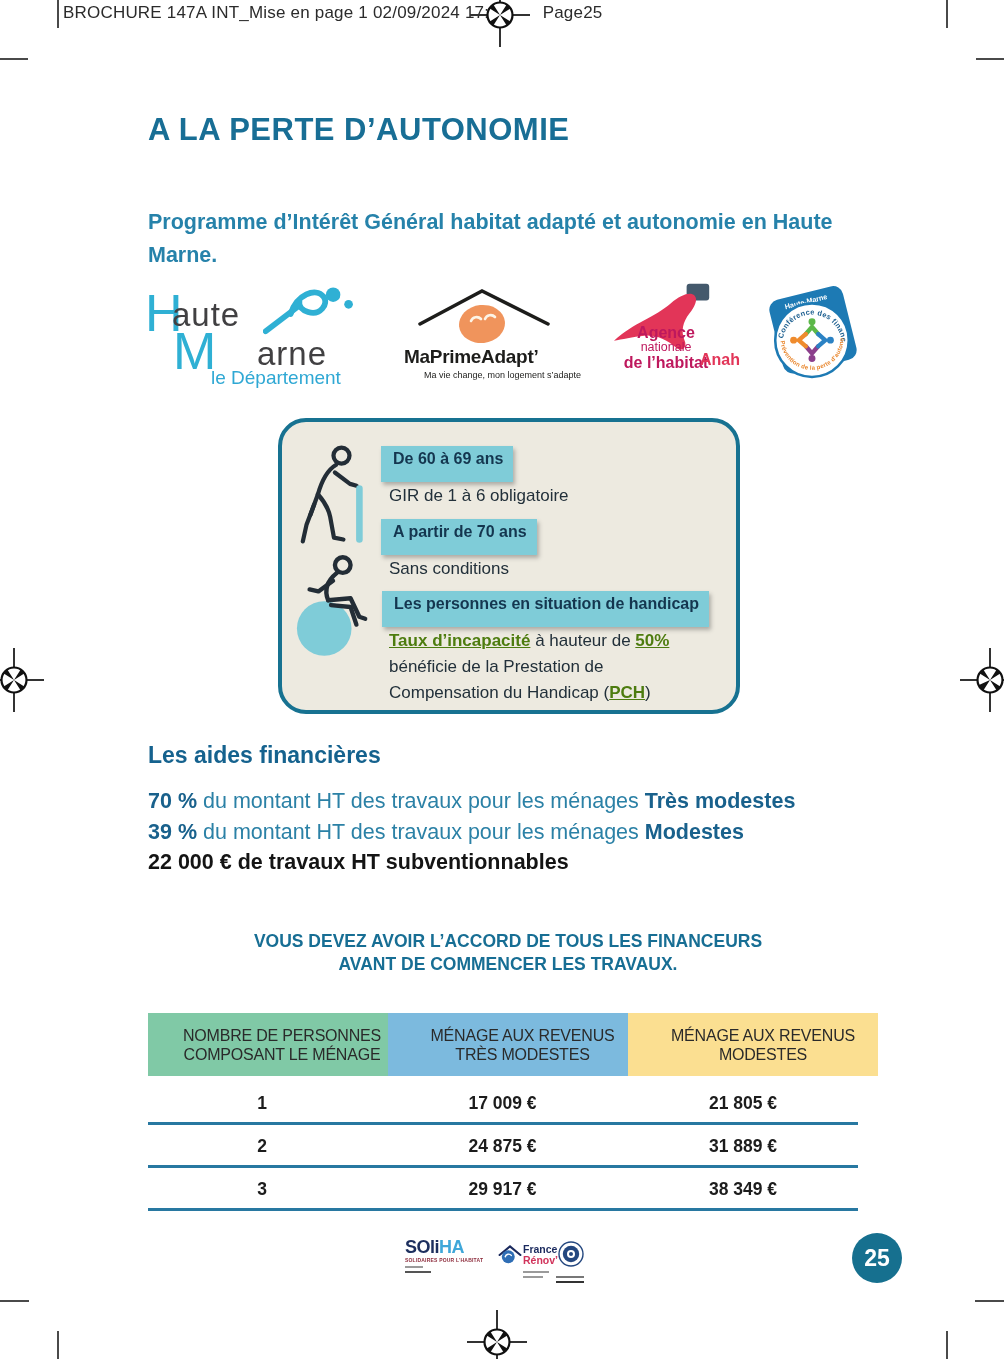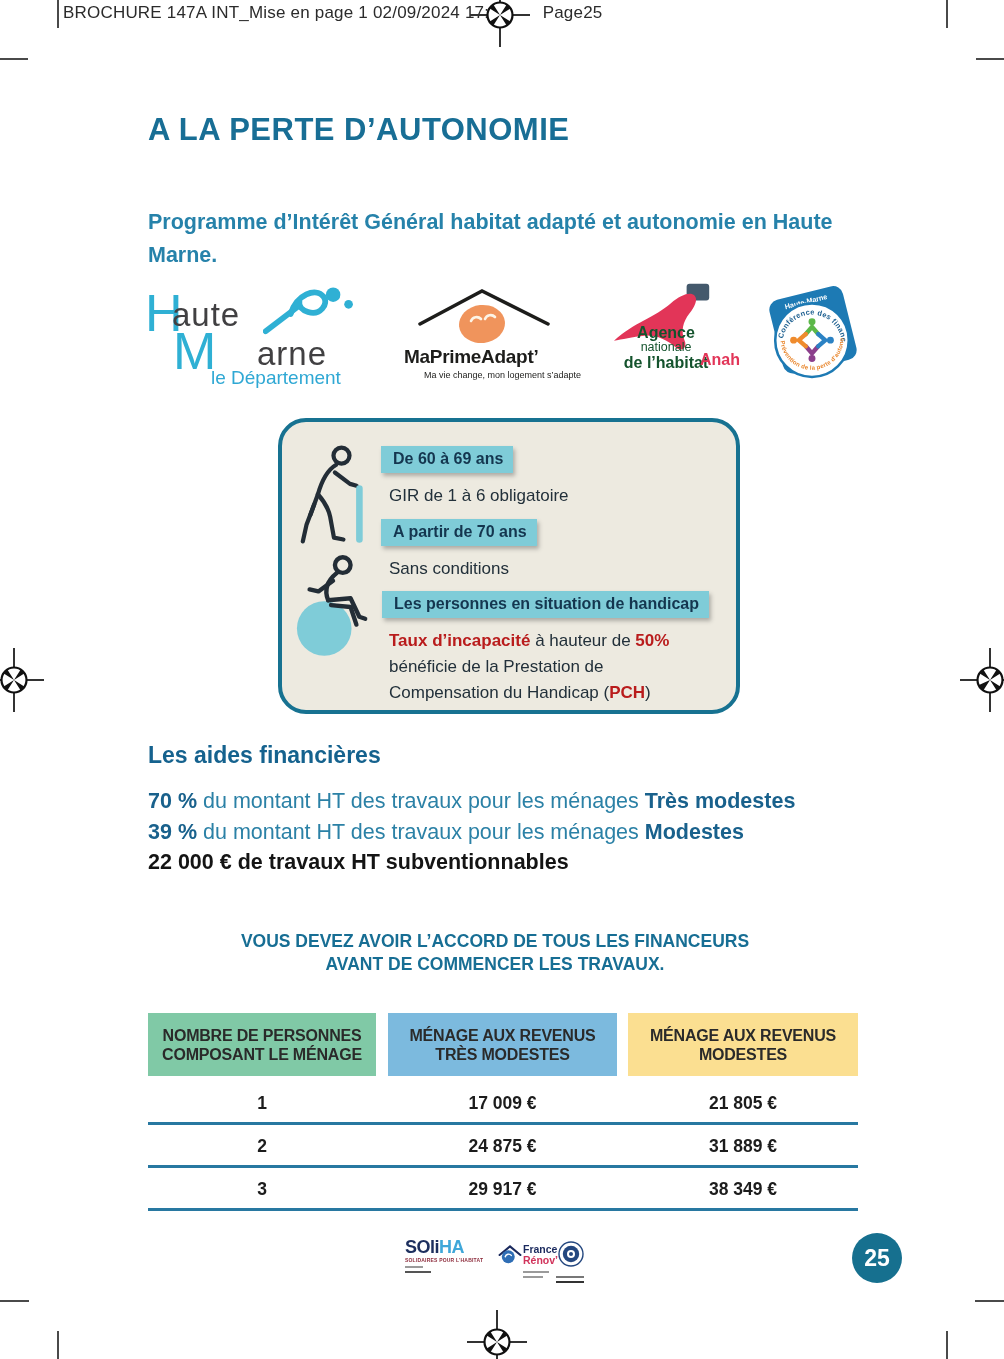"Agence" .anah-text { color: #14532d -> #be185d }
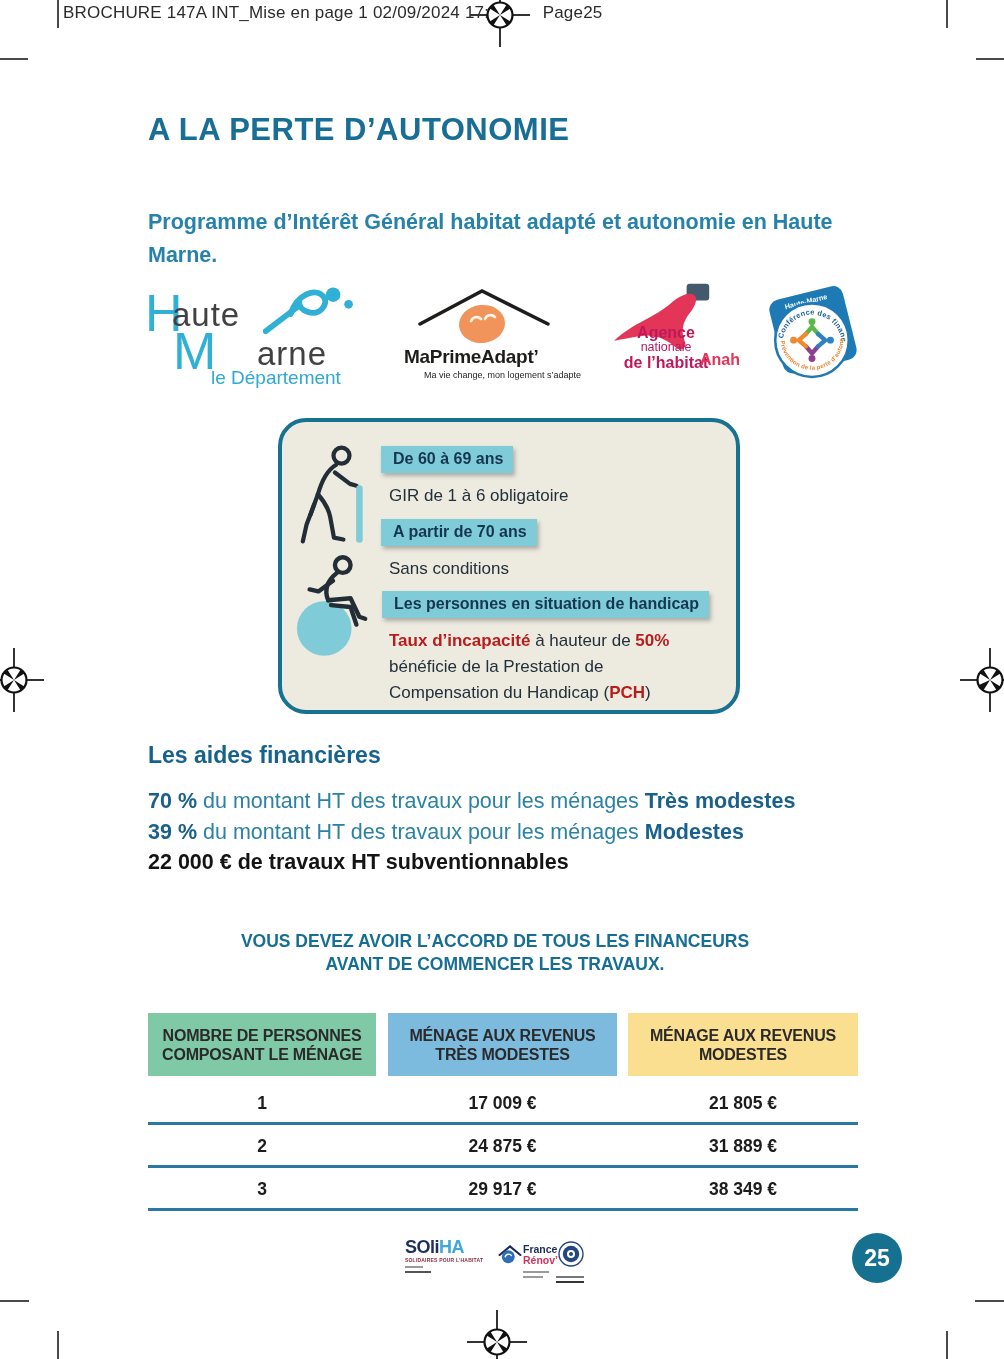"De 60 à 69 ans" .chip { padding: 4px 10px 5px 12px -> 4px 10px 14px 12px }
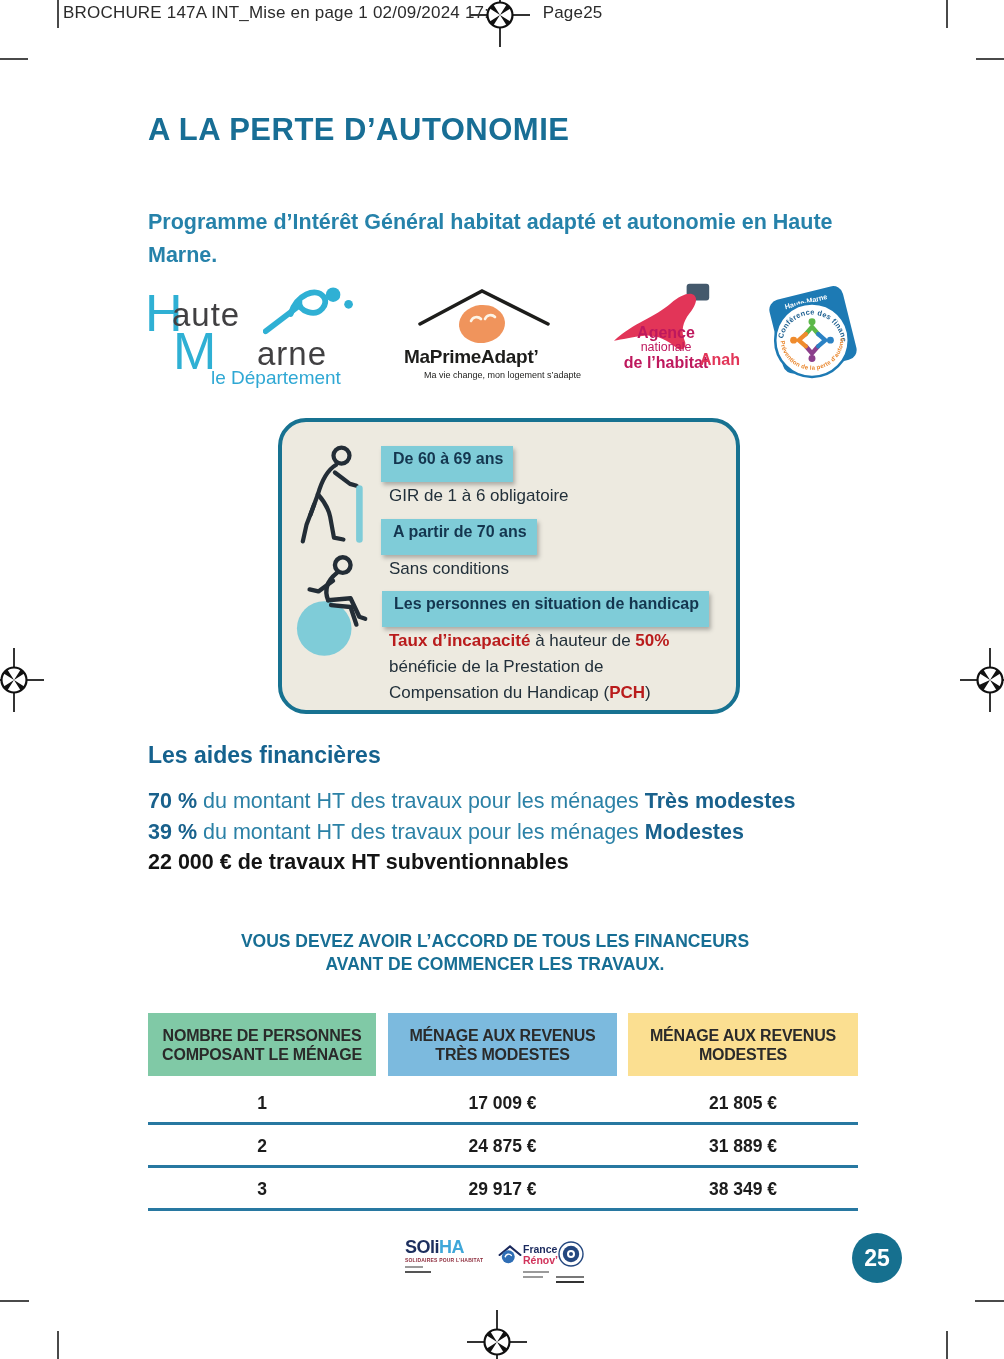"Taux d’incapacité" .epara b { color: #b91c1c -> #4d7c0f; text-decoration: none -> underline }
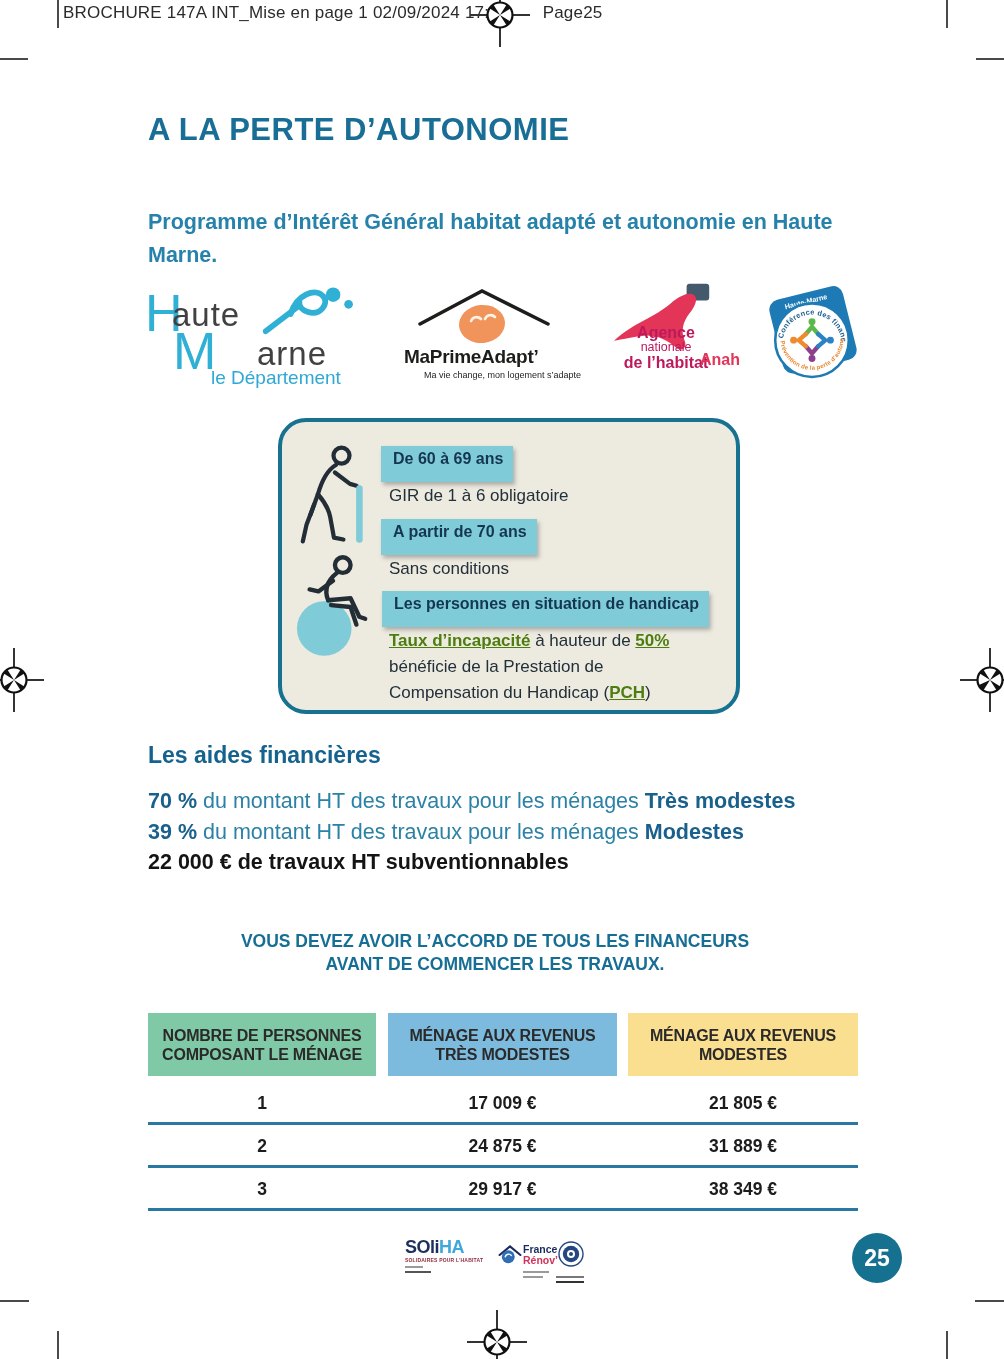"VOUS DEVEZ AVOIR L’ACCORD DE" .notice { left: 140px -> 153px }
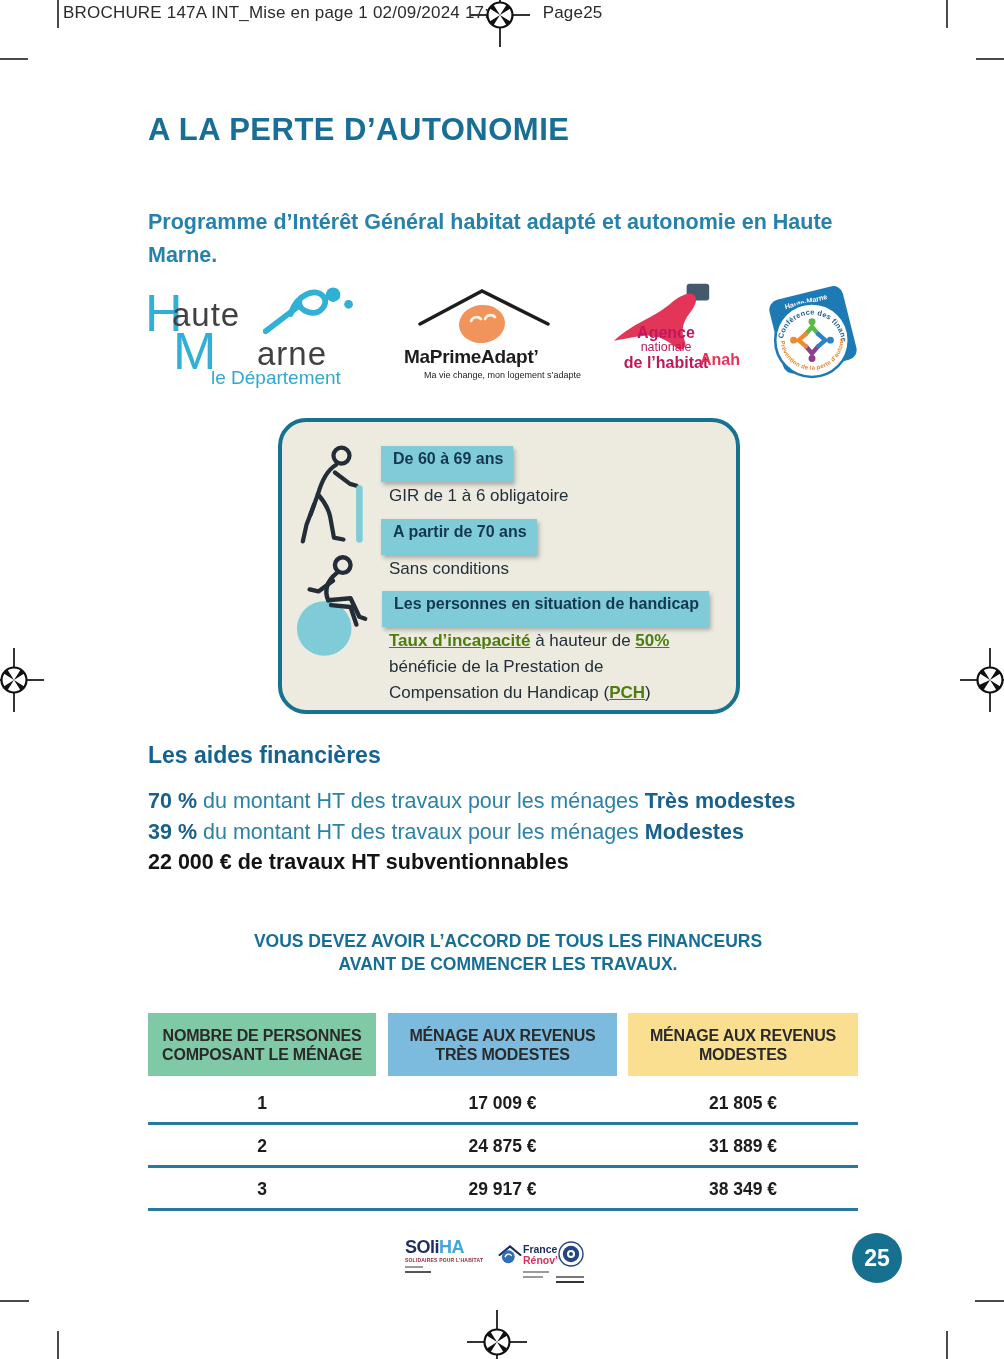"NOMBRE DE PERSONNES" .th { font-weight: bold -> normal; padding-left: none -> 20px }
